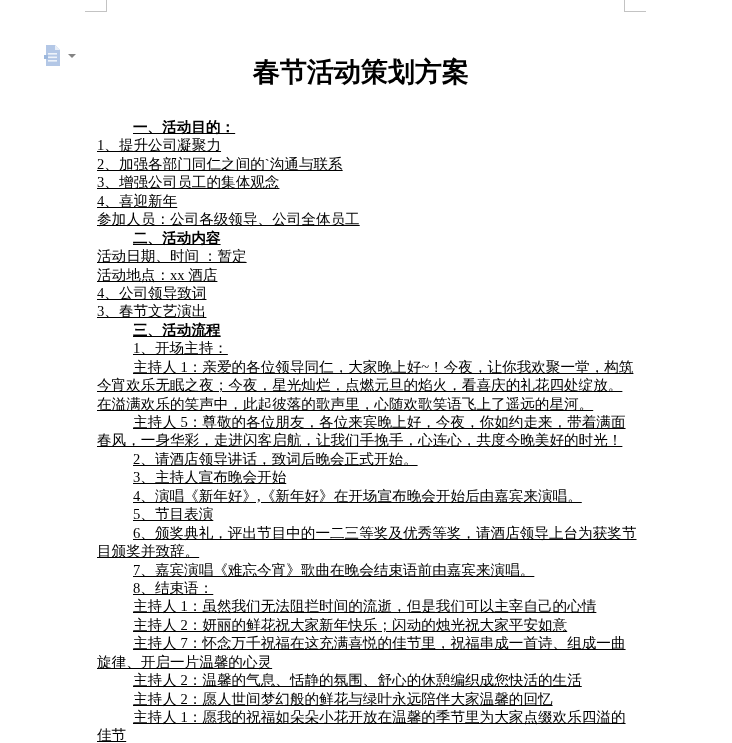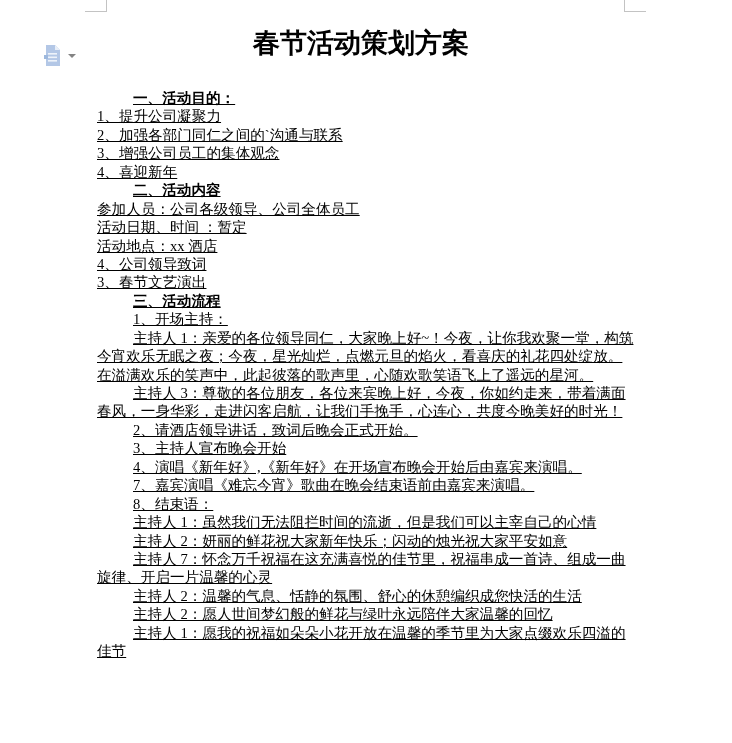"春节活动策划方案" .doc-title { margin-top: 27px -> 56px }
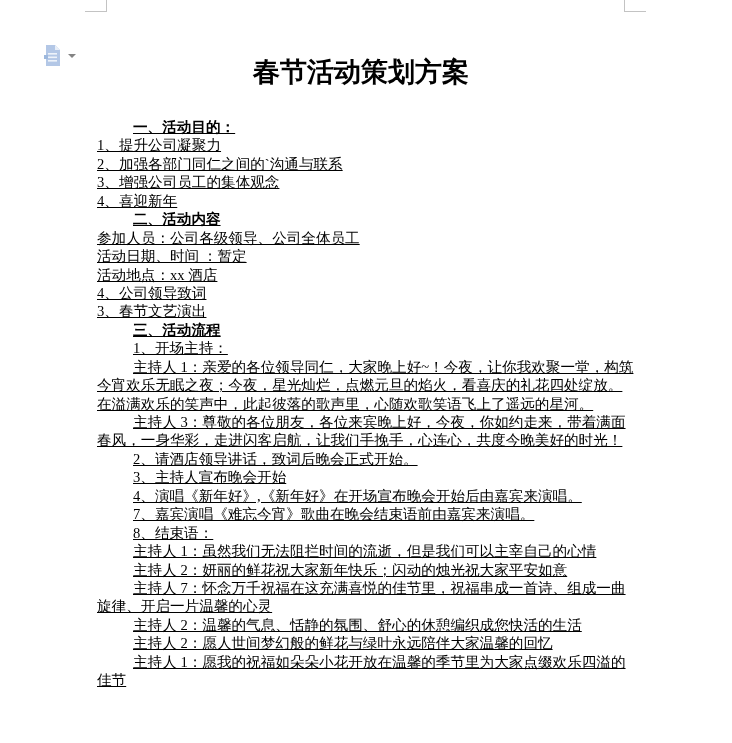"二、活动内容" div.paragraph { order: before "参加人员：公司各级领导、公司全体员工" -> after "参加人员：公司各级领导、公司全体员工" }
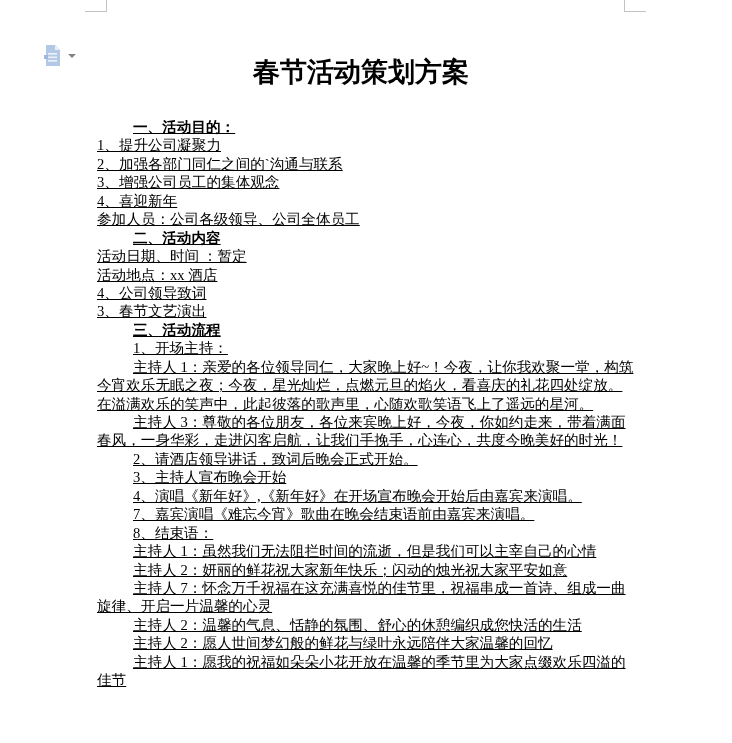"主持人 3：尊敬的各位朋友，各位来宾晚上好，今夜，你如约走来，带着满面" div.line { text: 3 -> 5 }
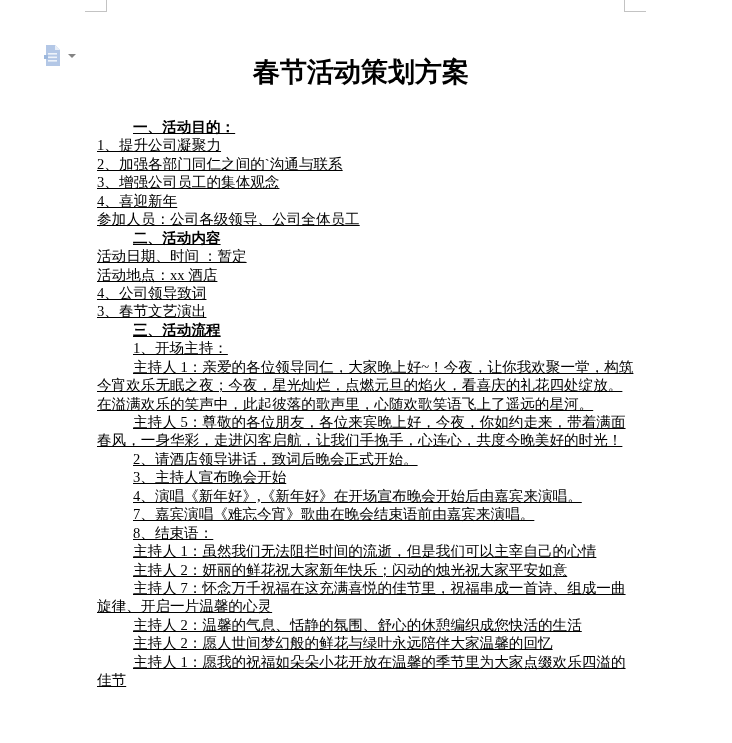"5、节目表演" div.paragraph { html: none -> <div> <div>5、节目表演</div> </div> }
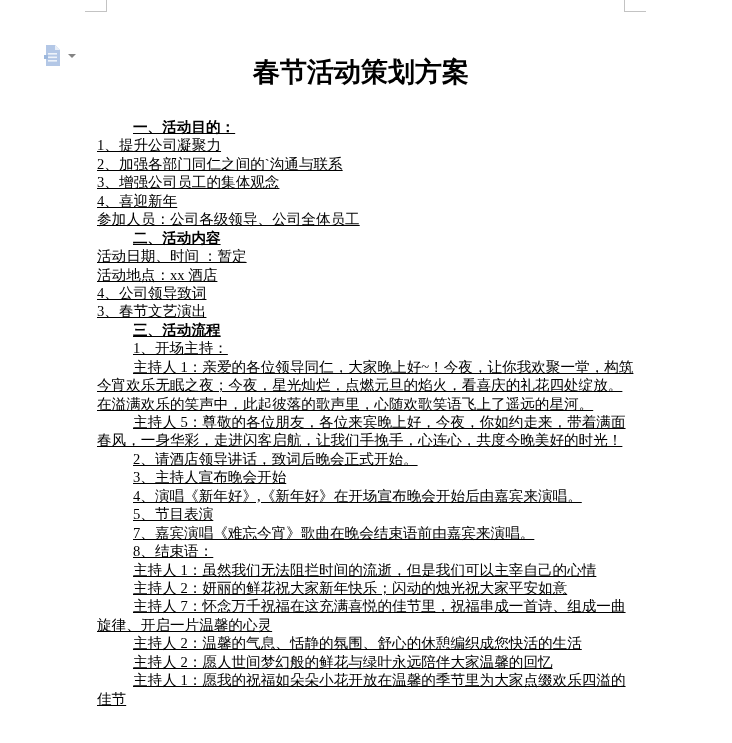"6、颁奖典礼，评出节目中的一二三等奖及优秀等奖，请酒店领导上台为获奖节" div.paragraph { html: none -> <div> <div>6、颁奖典礼，评出节目中的一二三等奖及优秀等奖，请酒店领导上台为获奖节</div> <div>目颁奖并致辞。</div> </div> }
